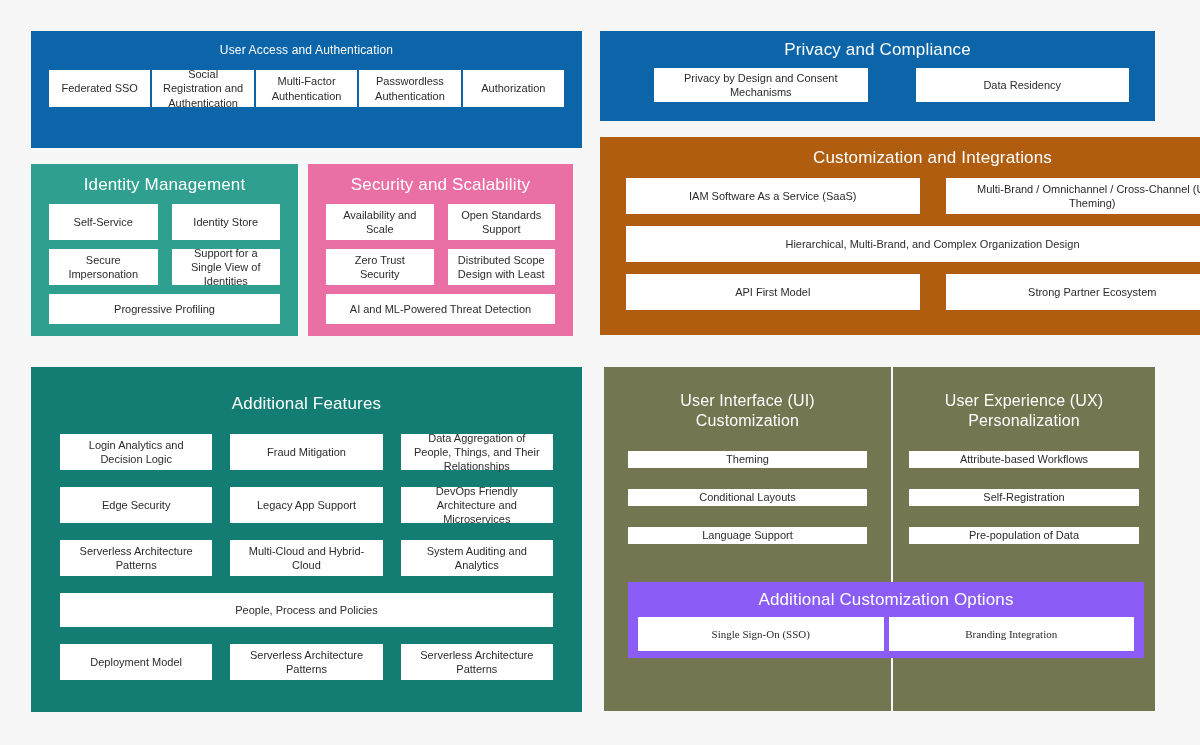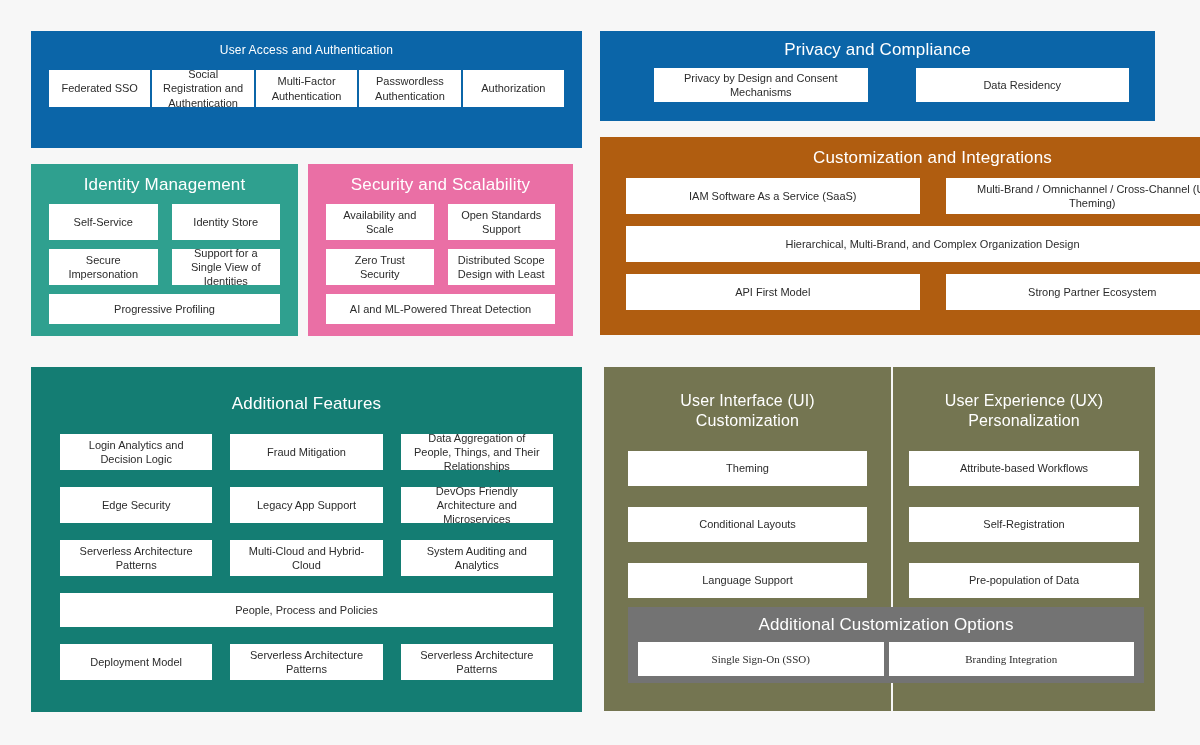"Theming" #ui-customization .row .tile, #ux-personalization .row .tile { height: 35px -> 17px }
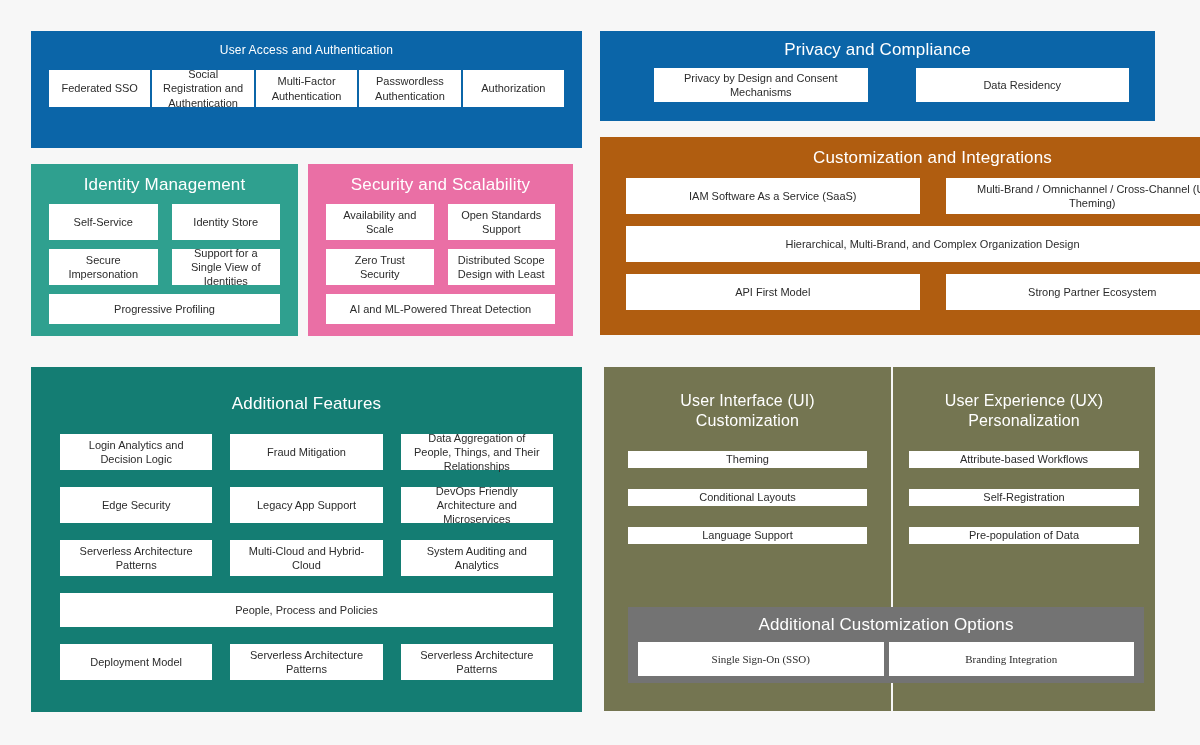"Additional Customization Options" #additional-customization { background: #737373 -> #8b5cf6; top: 607px -> 582px }
